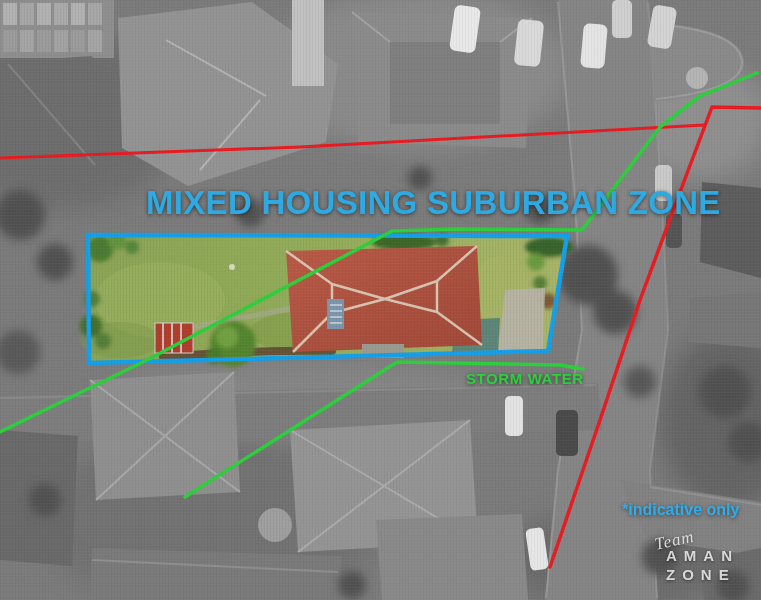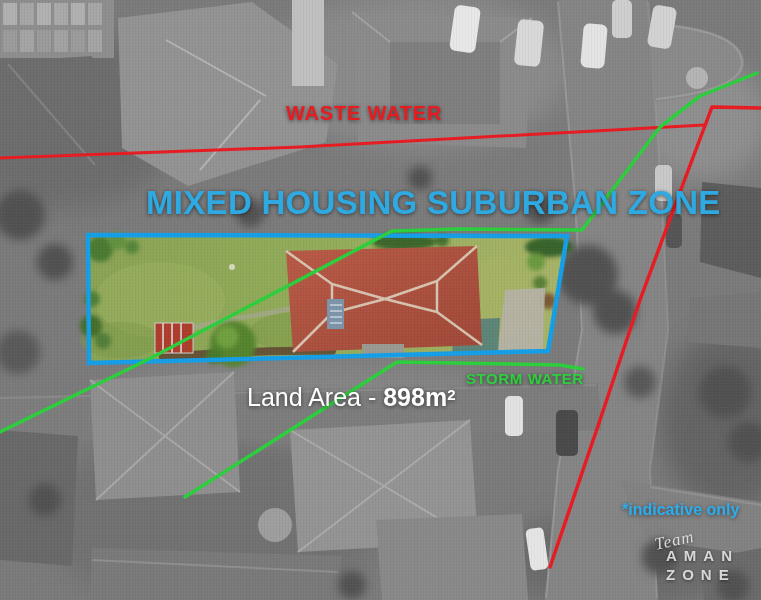"WASTE WATER" div.lbl { html: <div>WASTE WATER</div> -> none }
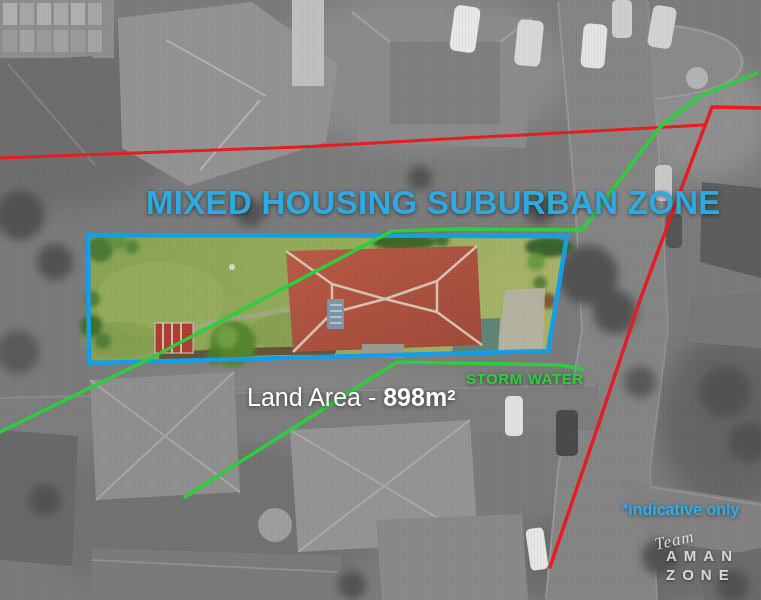"Land Area - 898m2" div.lbl { html: <div> <span>Land Area - </span><span>898m</span><sup>2</sup> </div> -> none }
